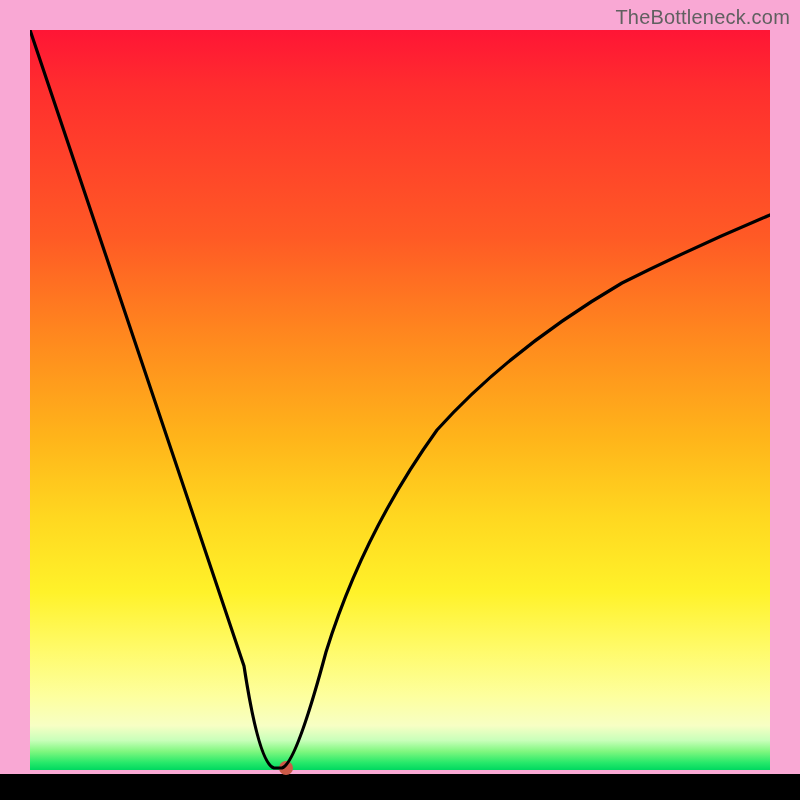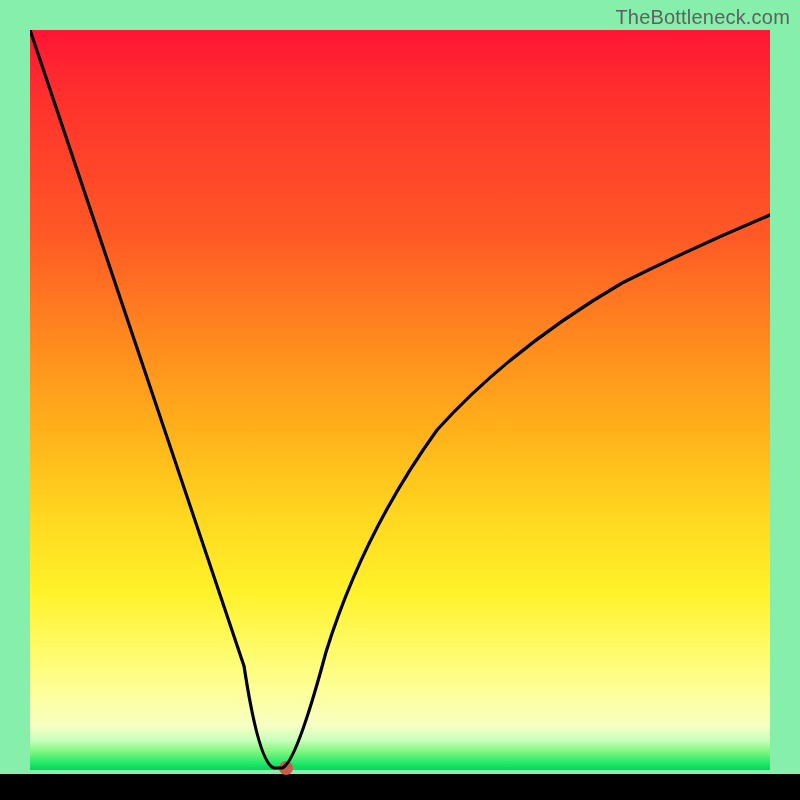"TheBottleneck.com" .frame { background: #86efac -> #f9a8d4 }
